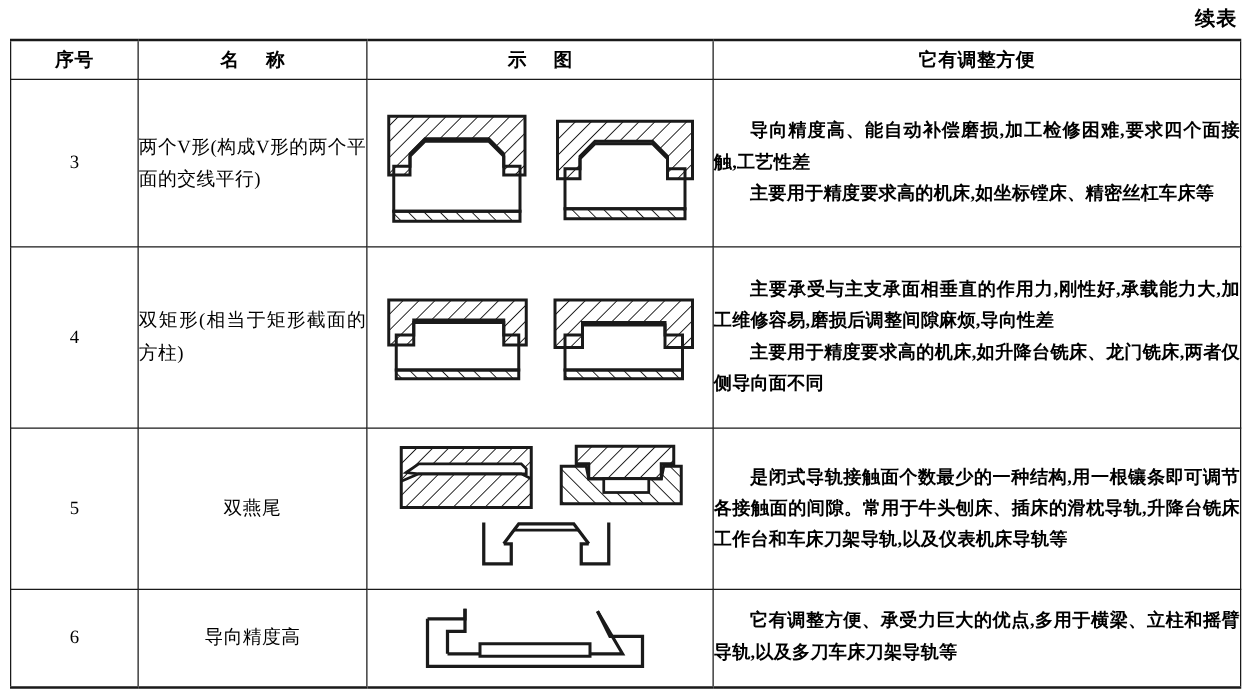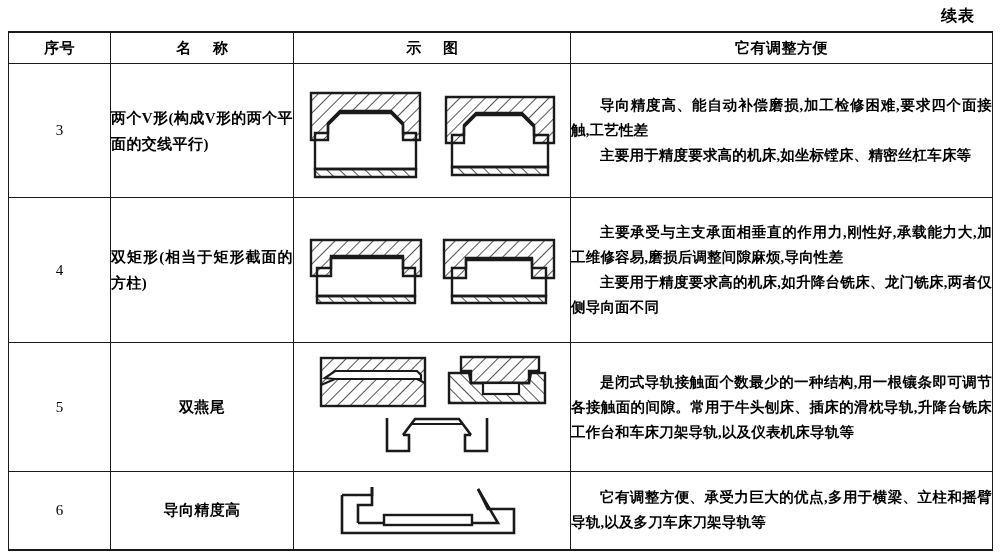"续表" .cont-label { right: 25px -> 10px }
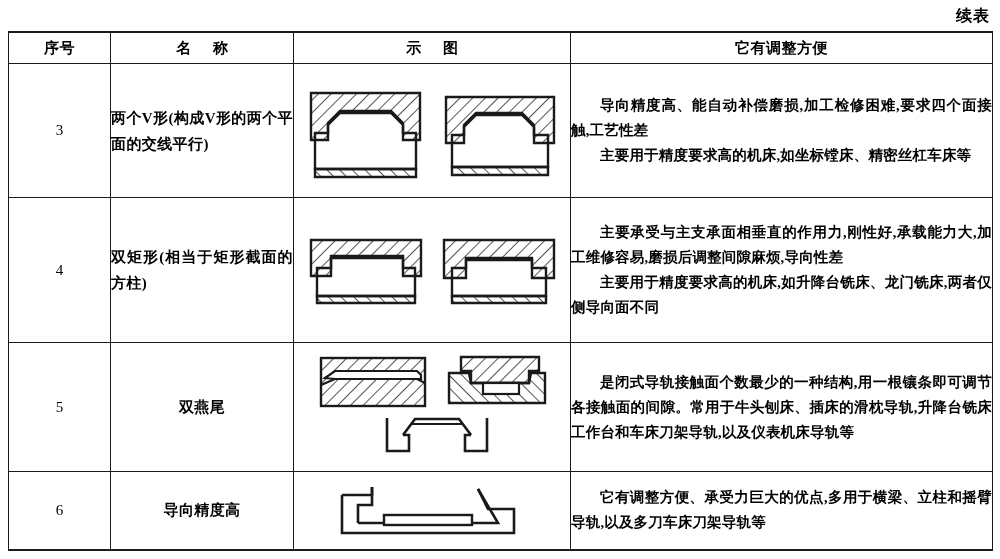"两个V形(构成V形的两个平面的交线平行)" .name-cell { font-weight: 700 -> 400 }
